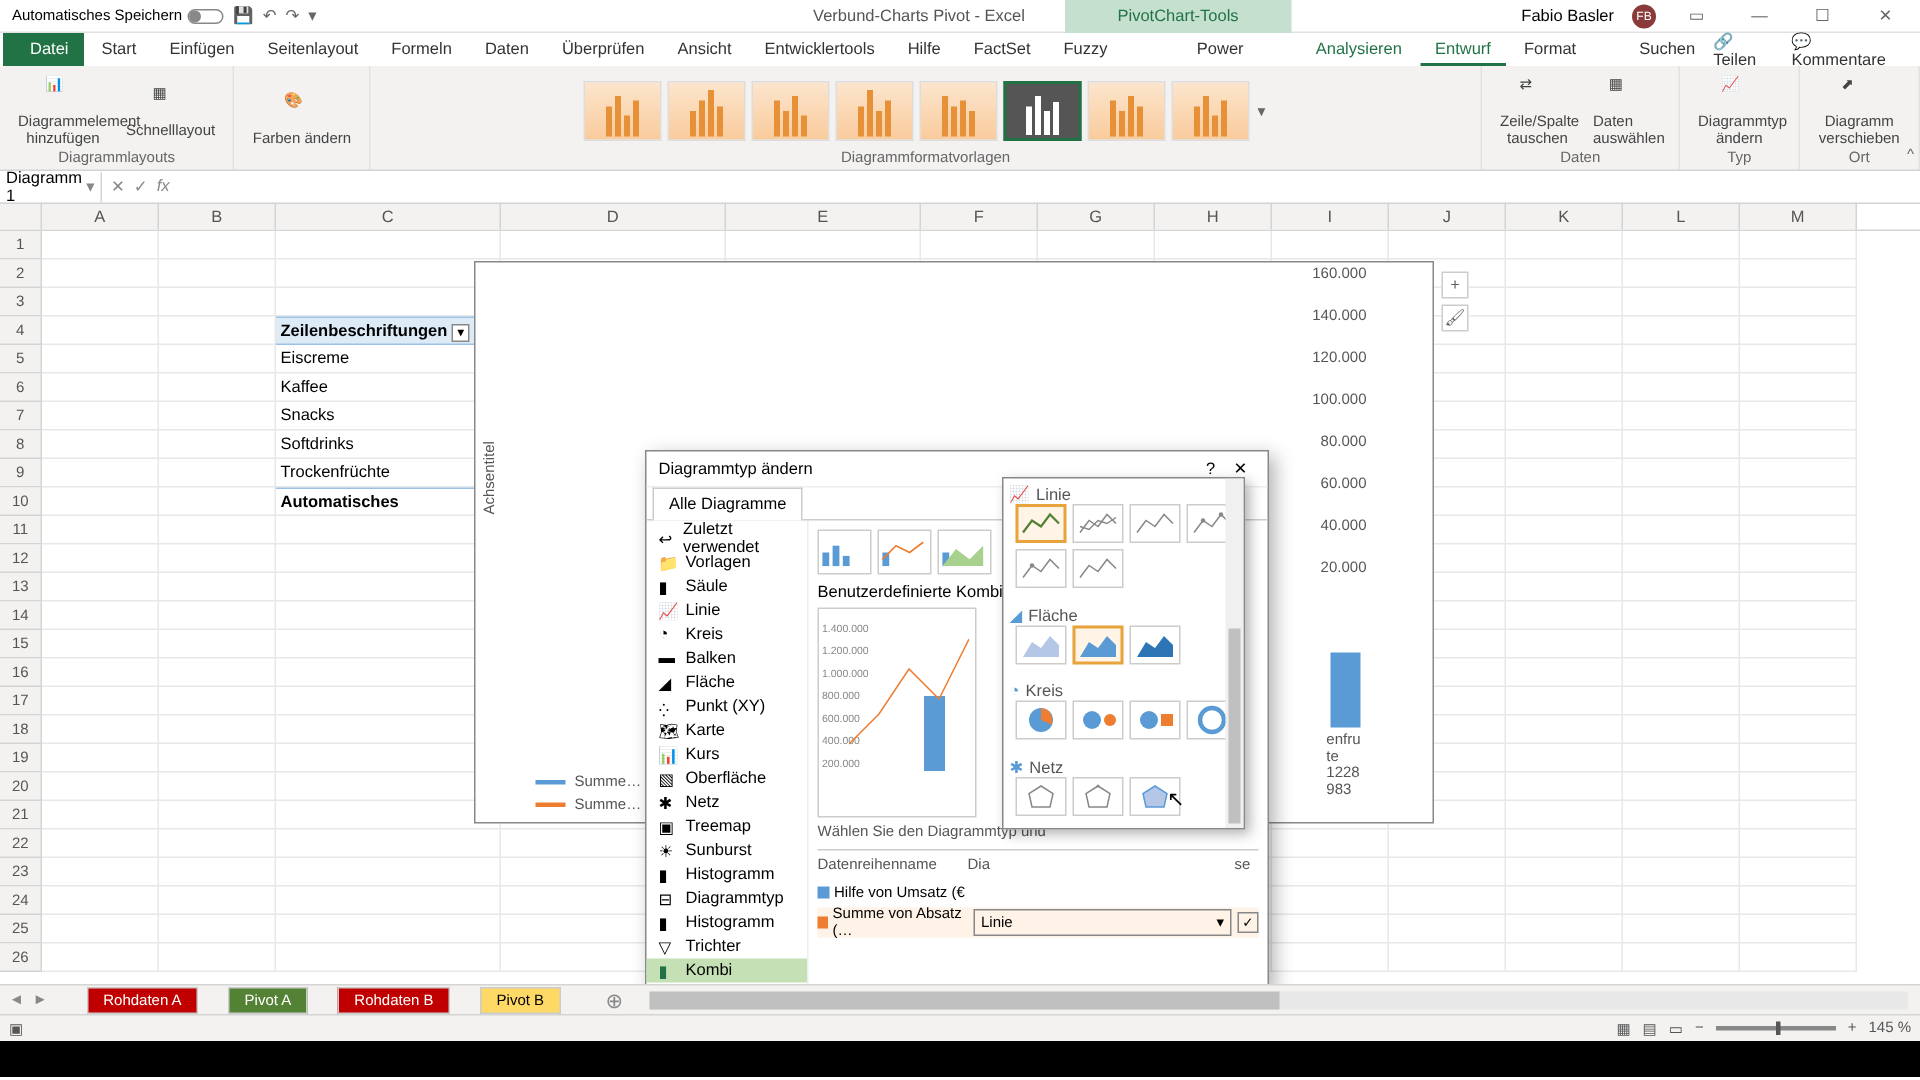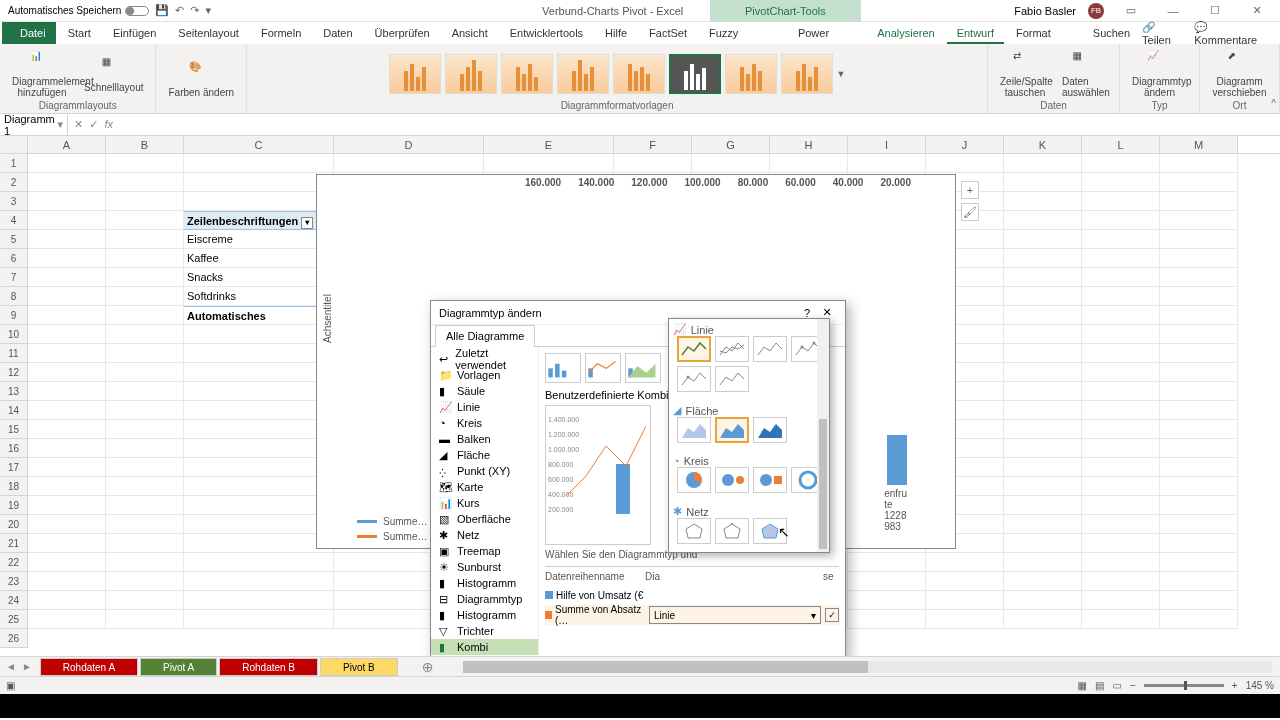"160.000" .y-labels { flex-direction: row -> column; font-weight: bold -> none }
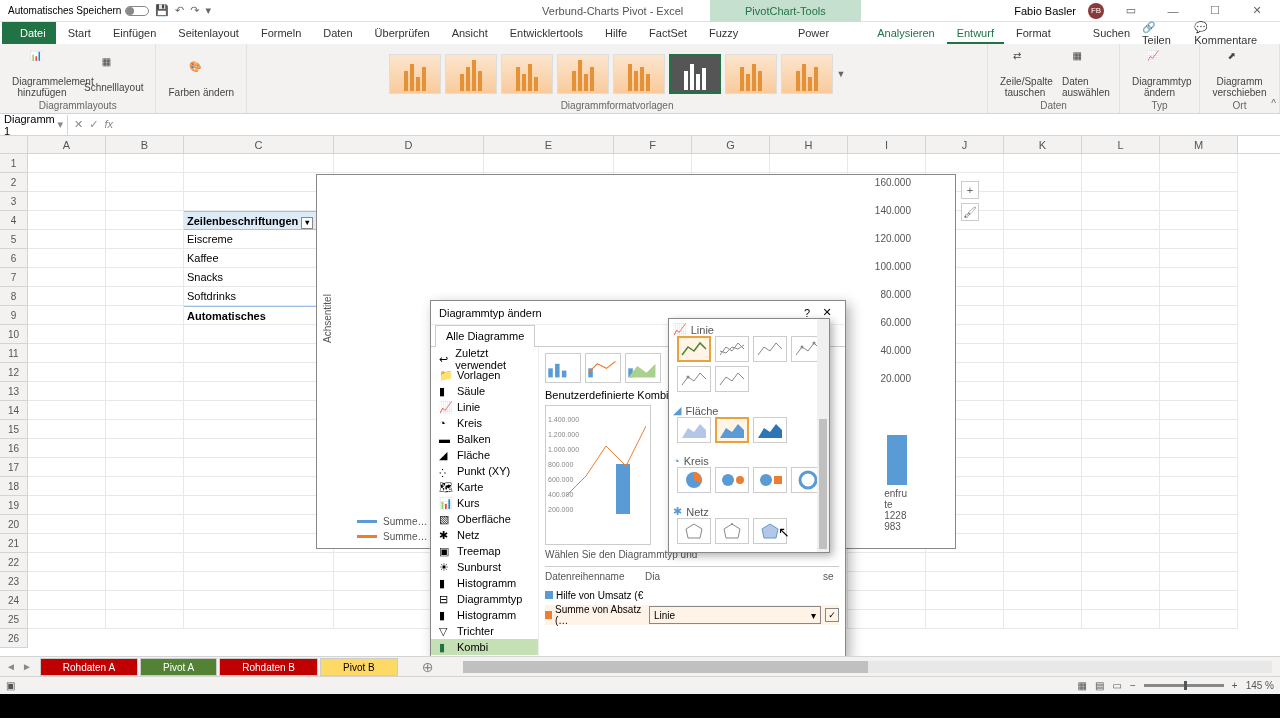"Trockenfrüchte" div.cell-row { html: none -> <div> <div></div> <div></div> <div>Trockenfrüchte</div> <div></div> <div></div> <div></div> <div></div> <div></div> <div></div> <div></div> <div></div> <div></div> <div></div> </div> }
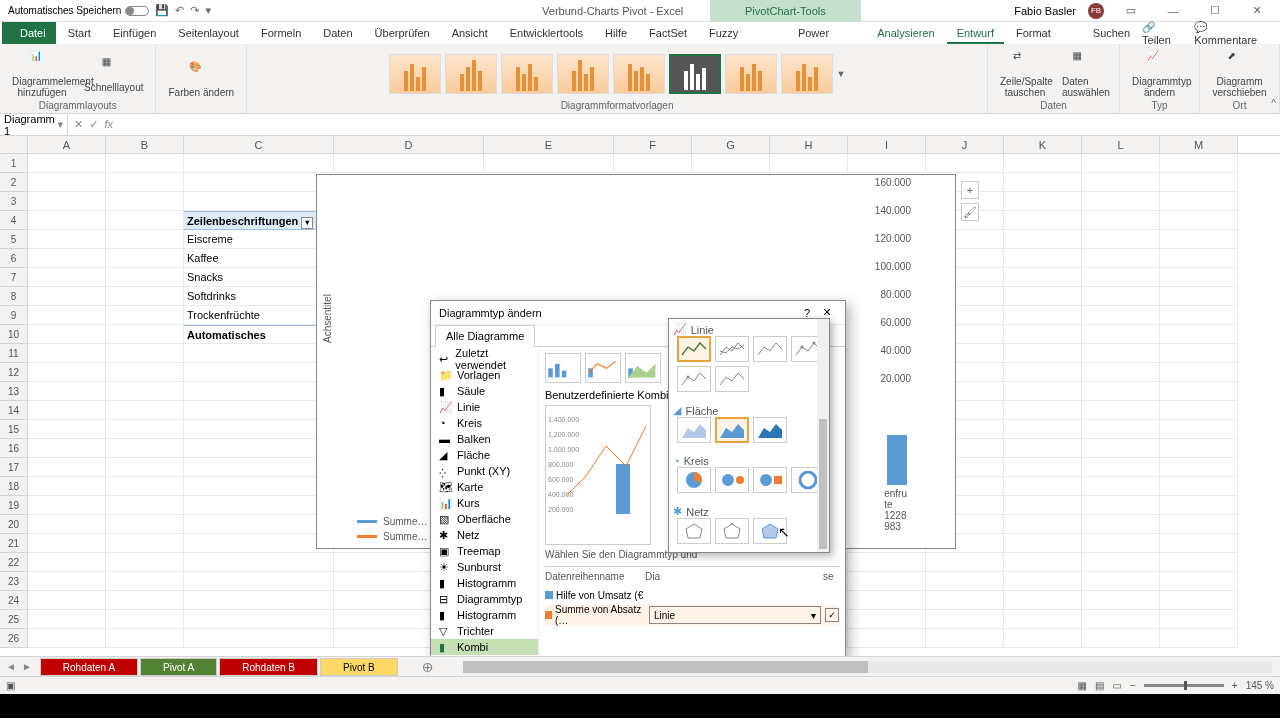"Rohdaten A" .sheet-tab { margin-left: 2px -> 20px; padding: 0 22px -> 0 10px }
